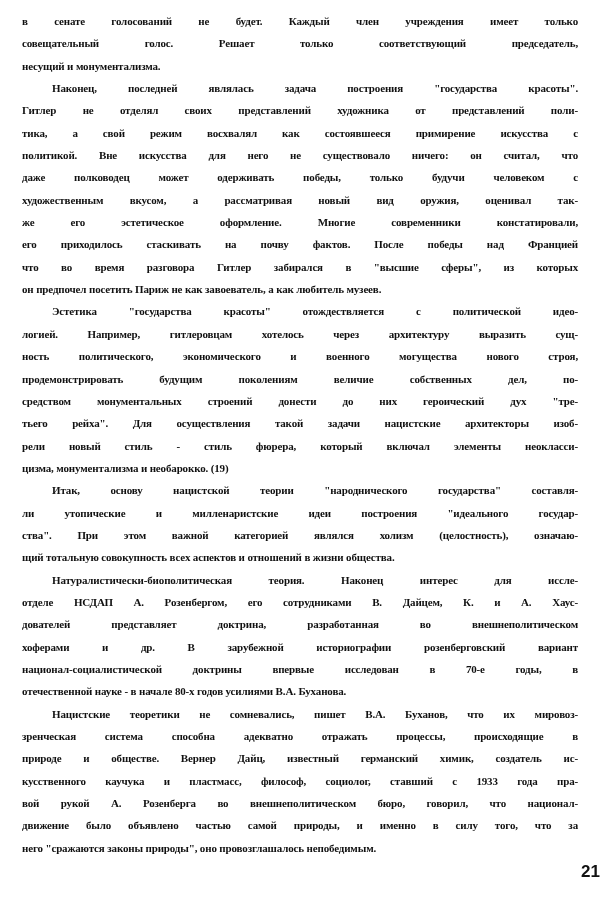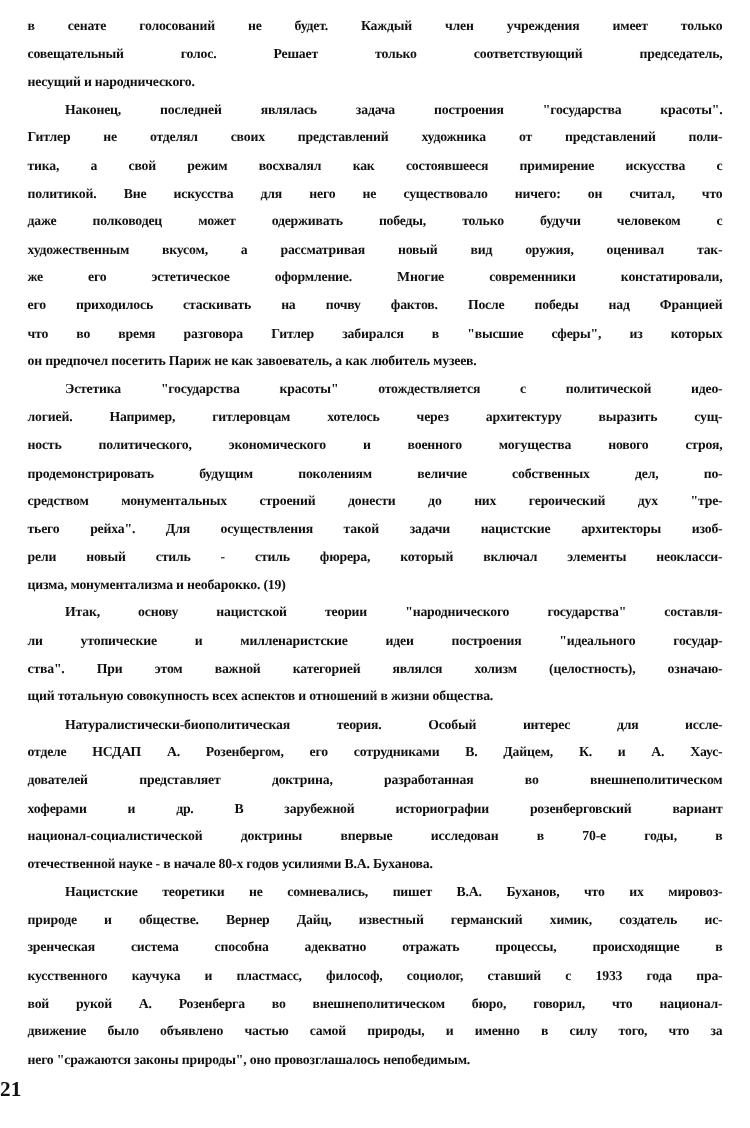"несущий и народнического." span.line { text: народнического -> монументализма }
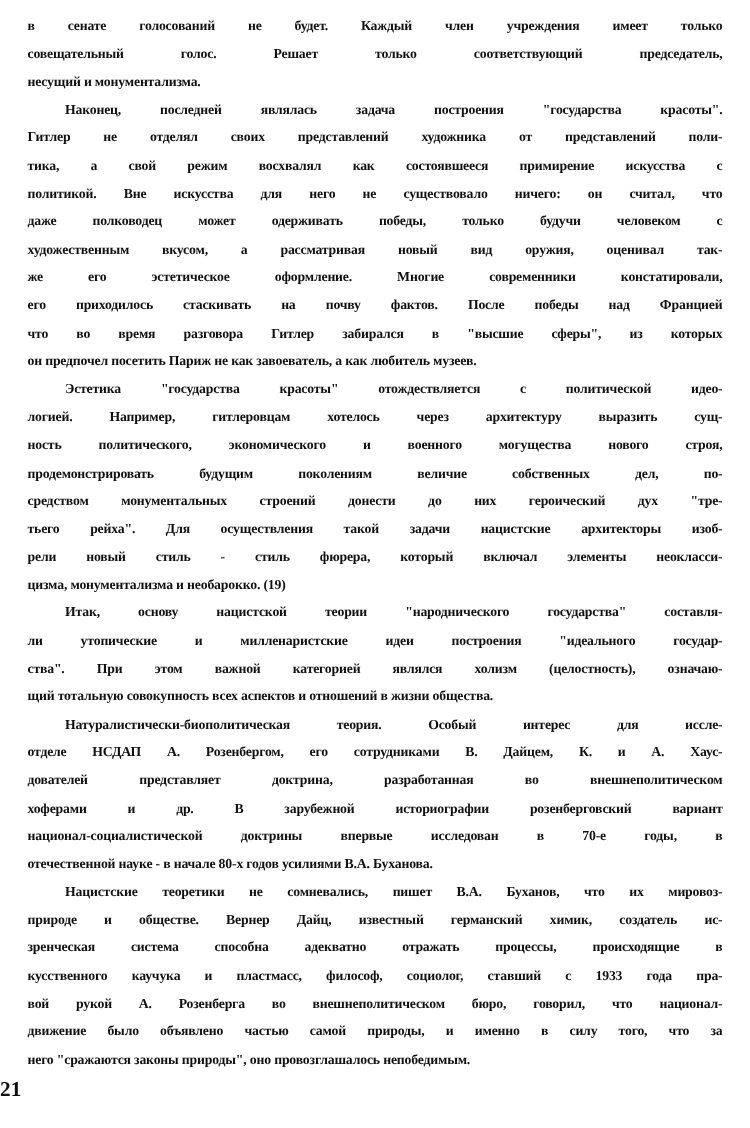"Натуралистически-биополитическая теория." span.line { text: Особый -> Наконец }
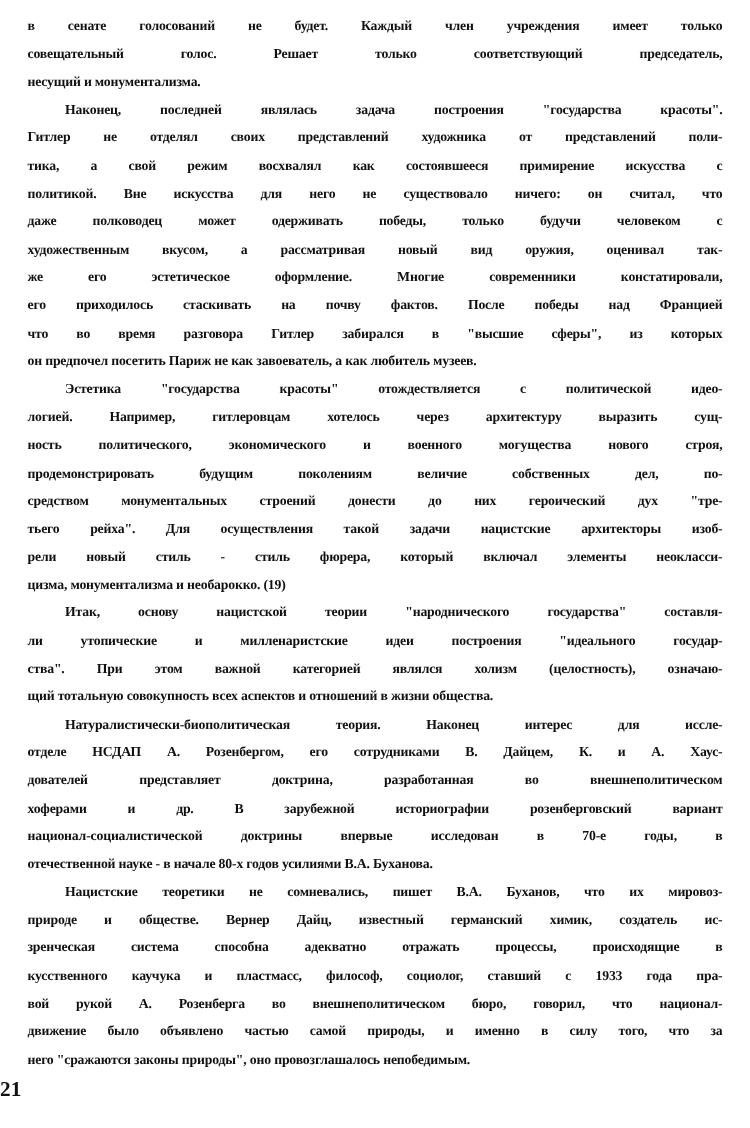"природе и обществе. Вернер Дайц," span.line { order: before "зренческая система способна адекватно" -> after "зренческая система способна адекватно" }
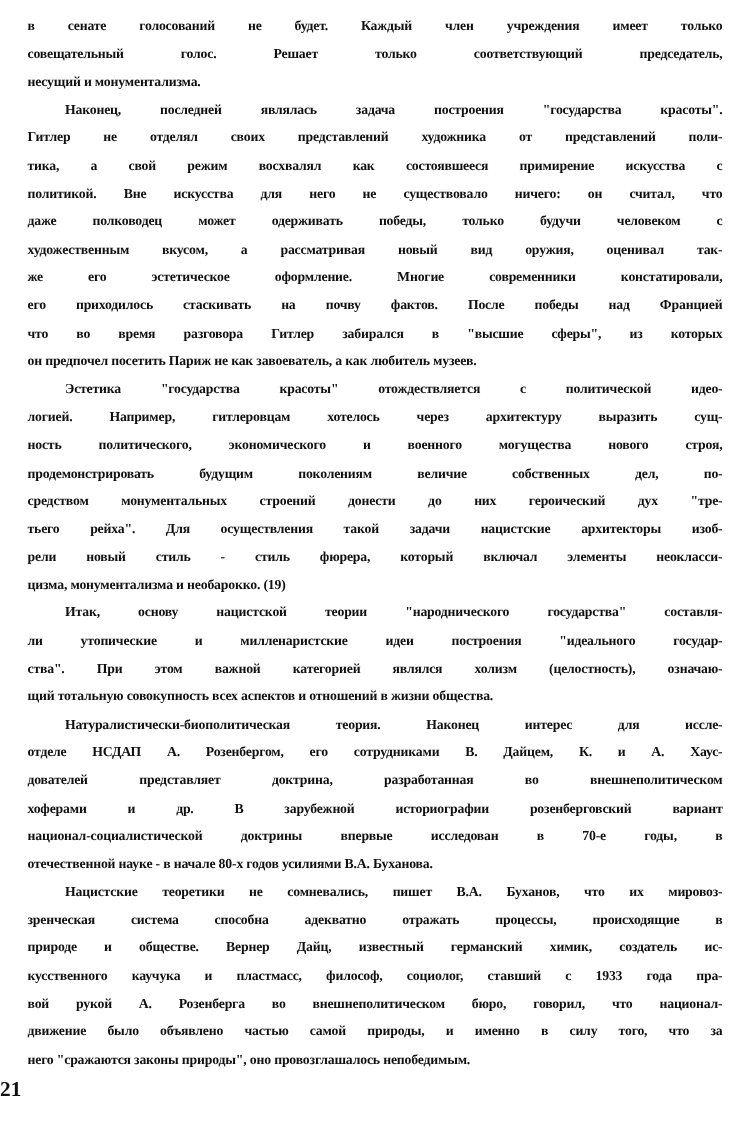"21" .page-number { font-family: Liberation Serif, serif -> Liberation Sans, sans-serif; text-align: left -> right }
